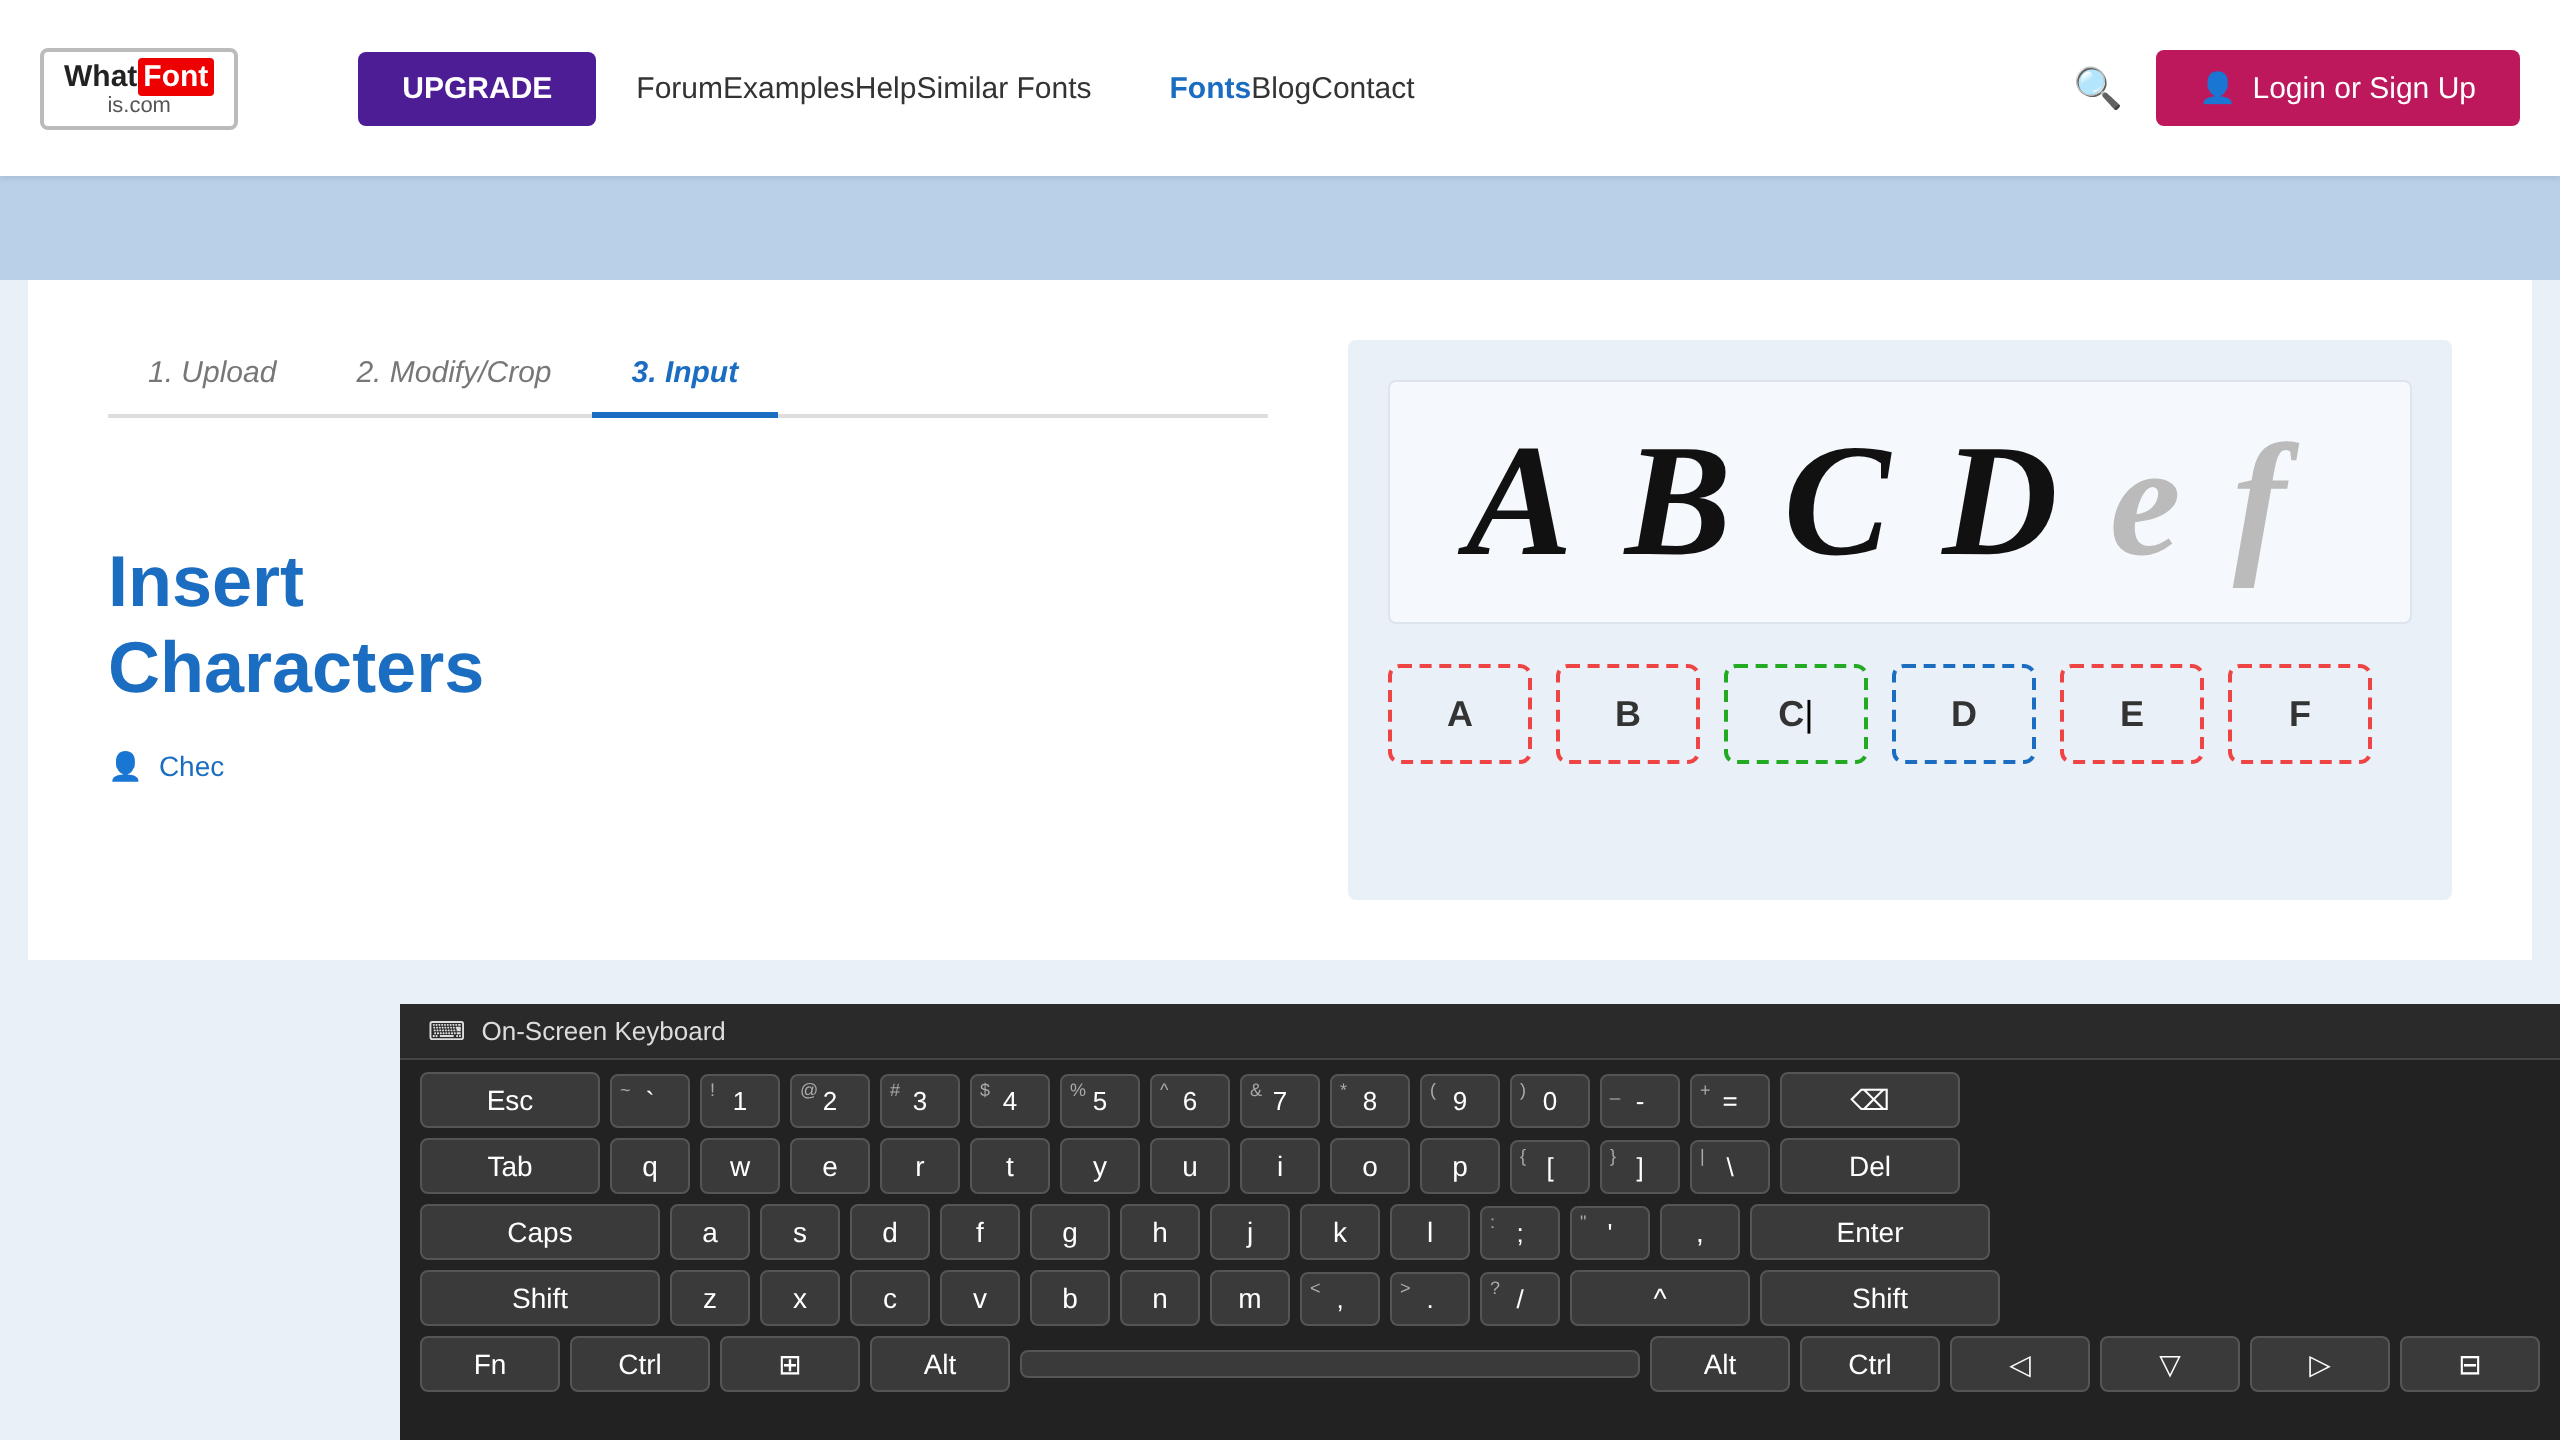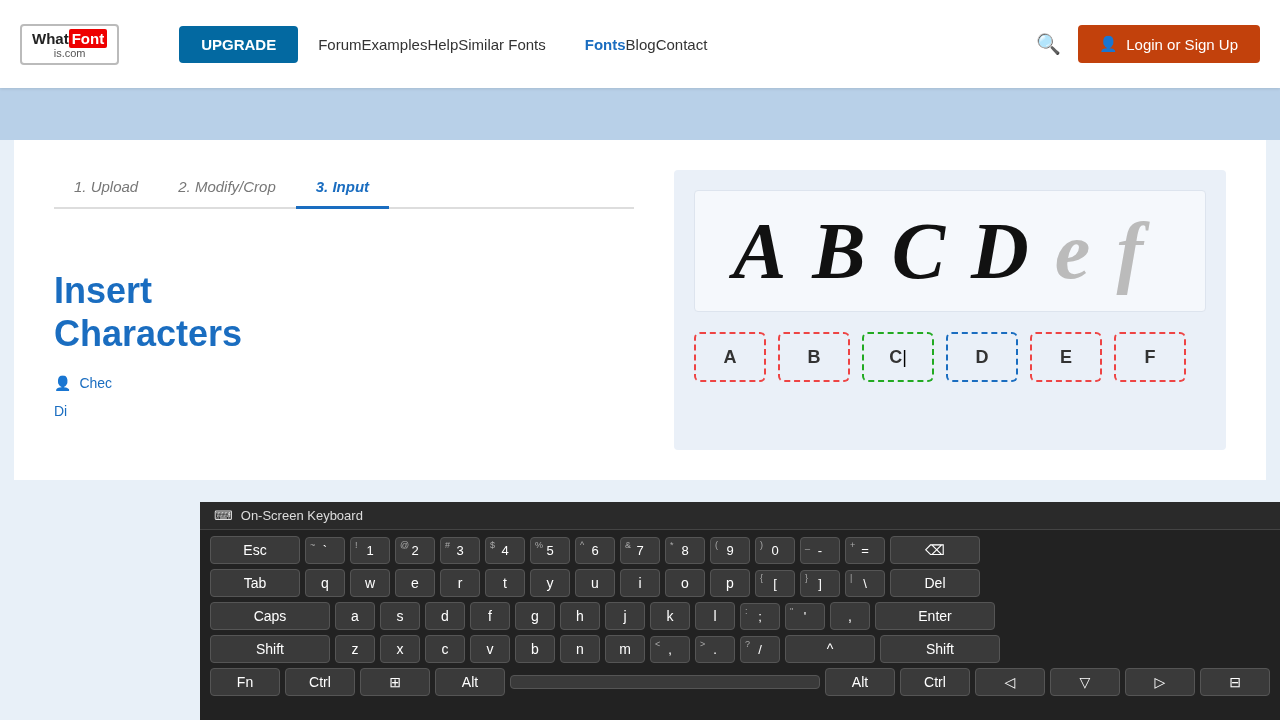"UPGRADE" .upgrade-btn { background: #0369a1 -> #4c1d95 }
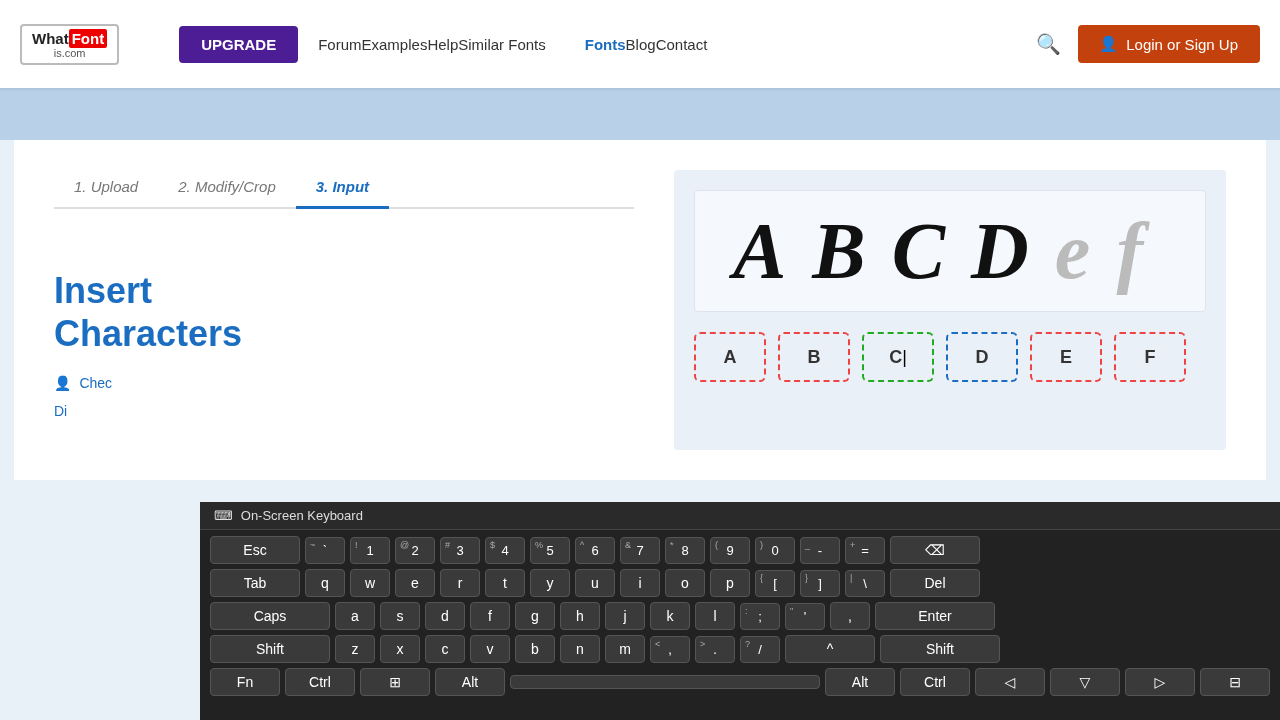"Login or Sign Up" .login-btn { background: #c2410c -> #be185d }
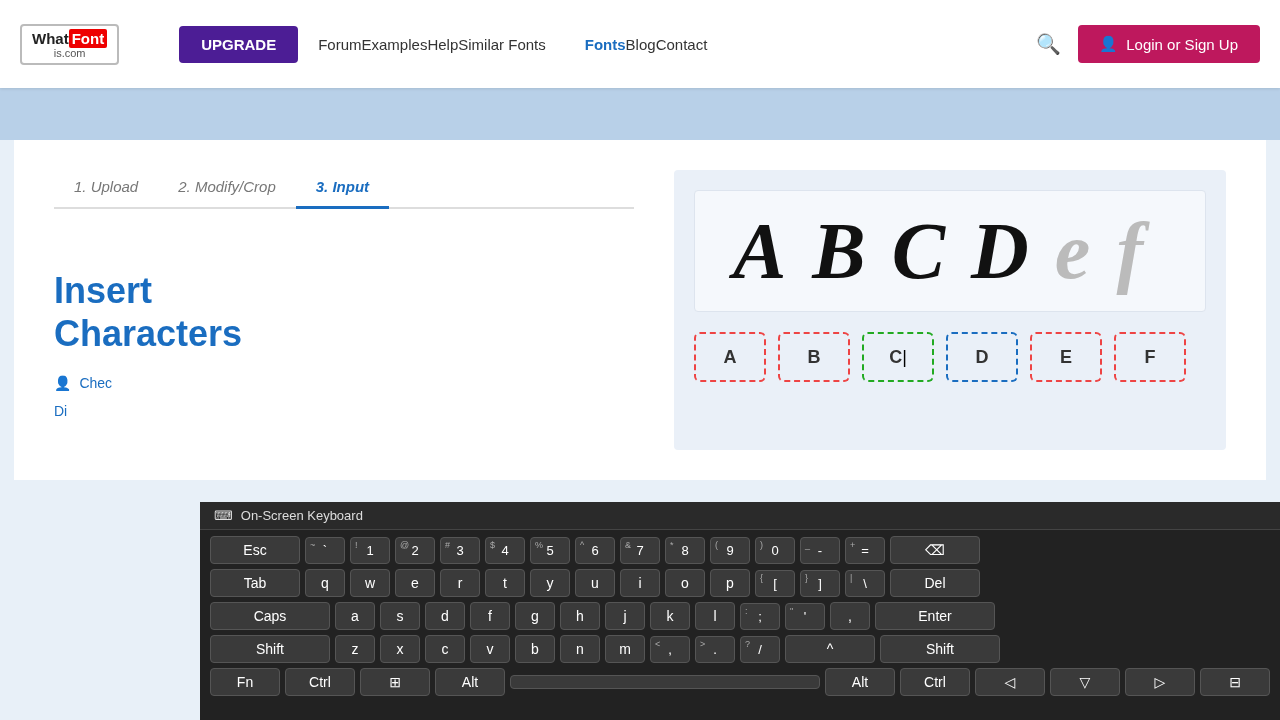"Di" div.di-row { html: <div> <span>Di</span> </div> -> none }
